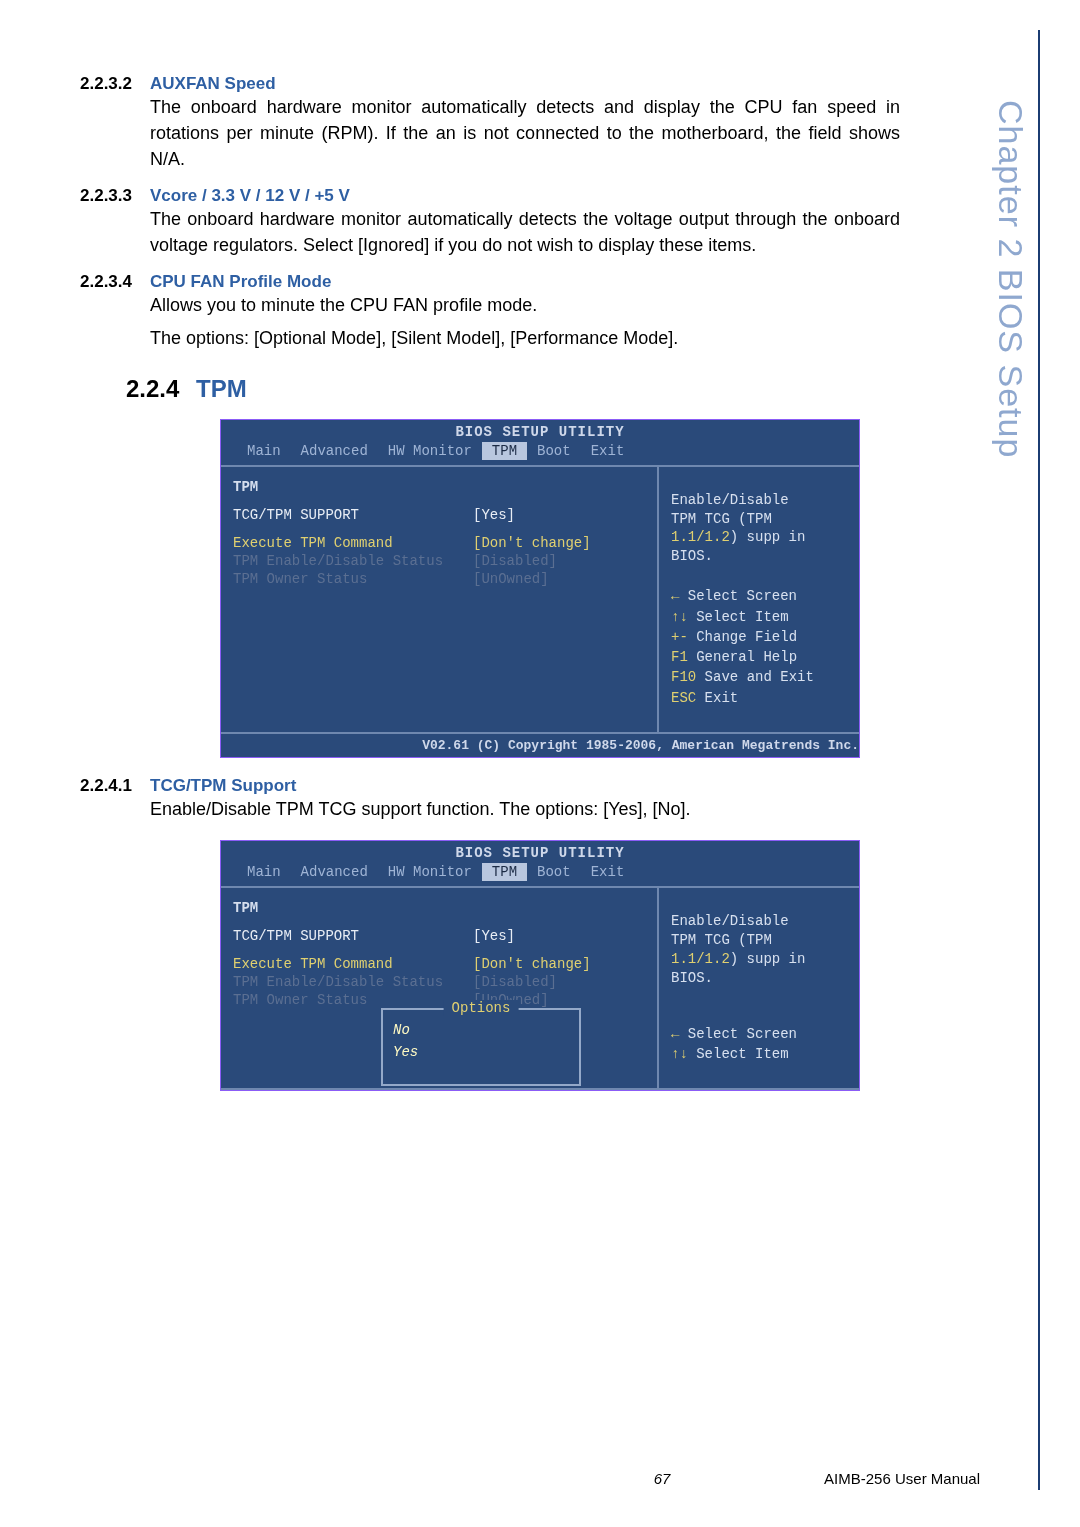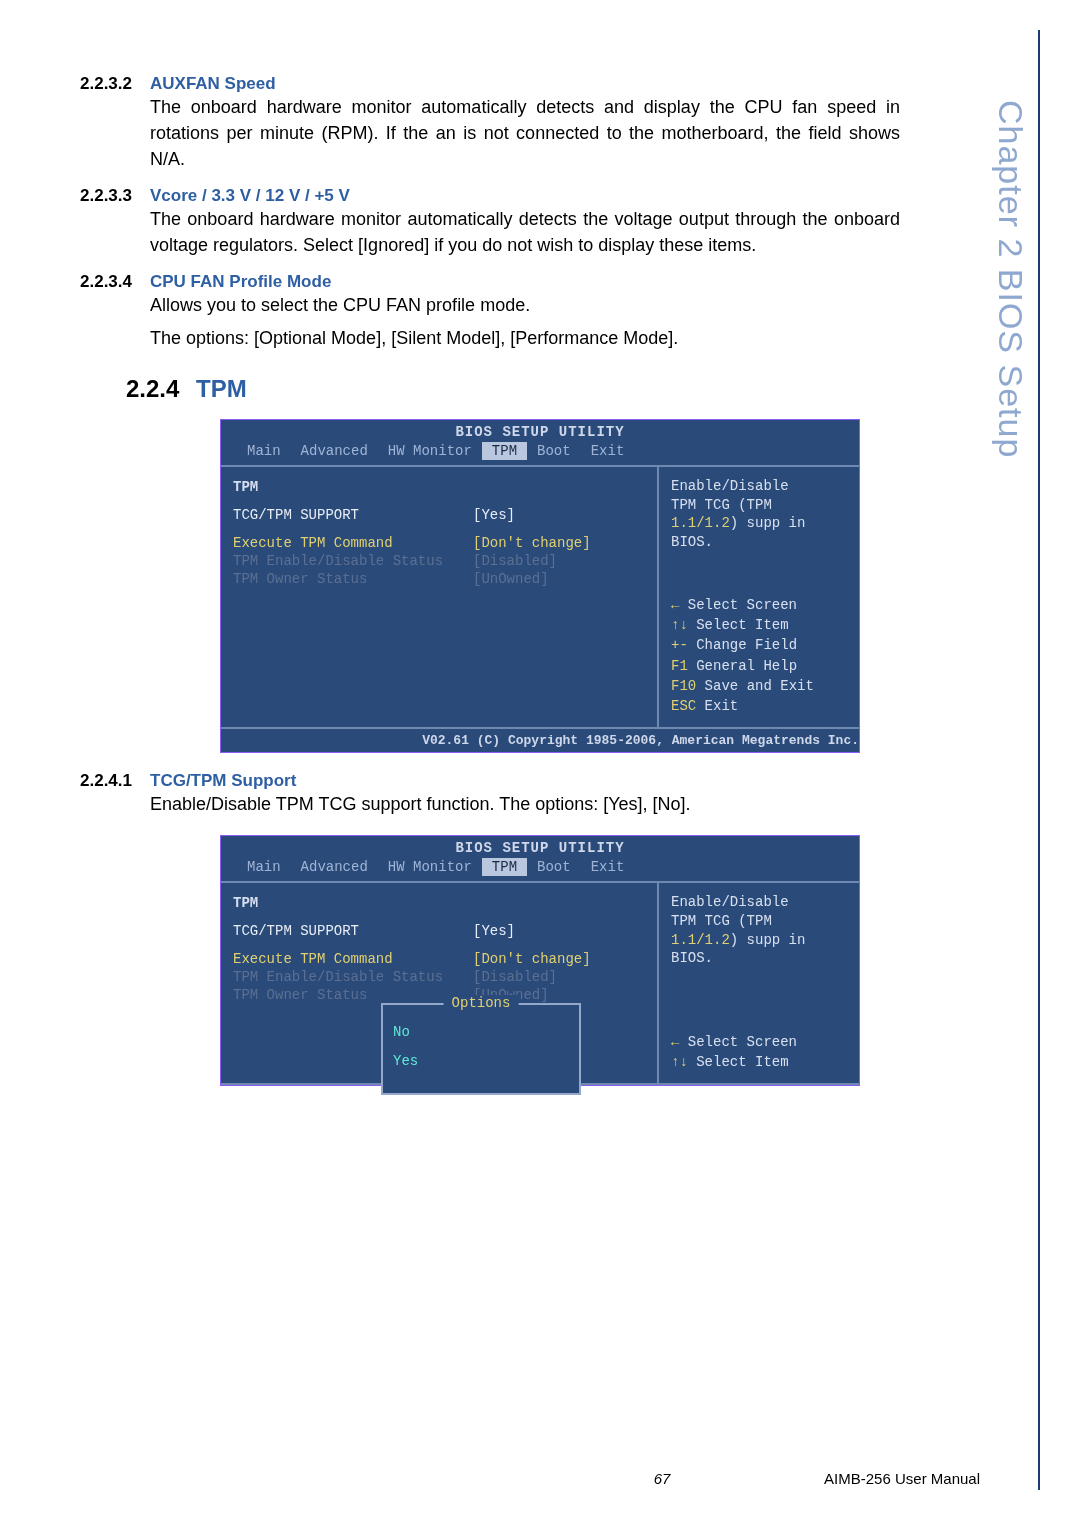"Allows you to select the" div.body-text { text: select -> minute }
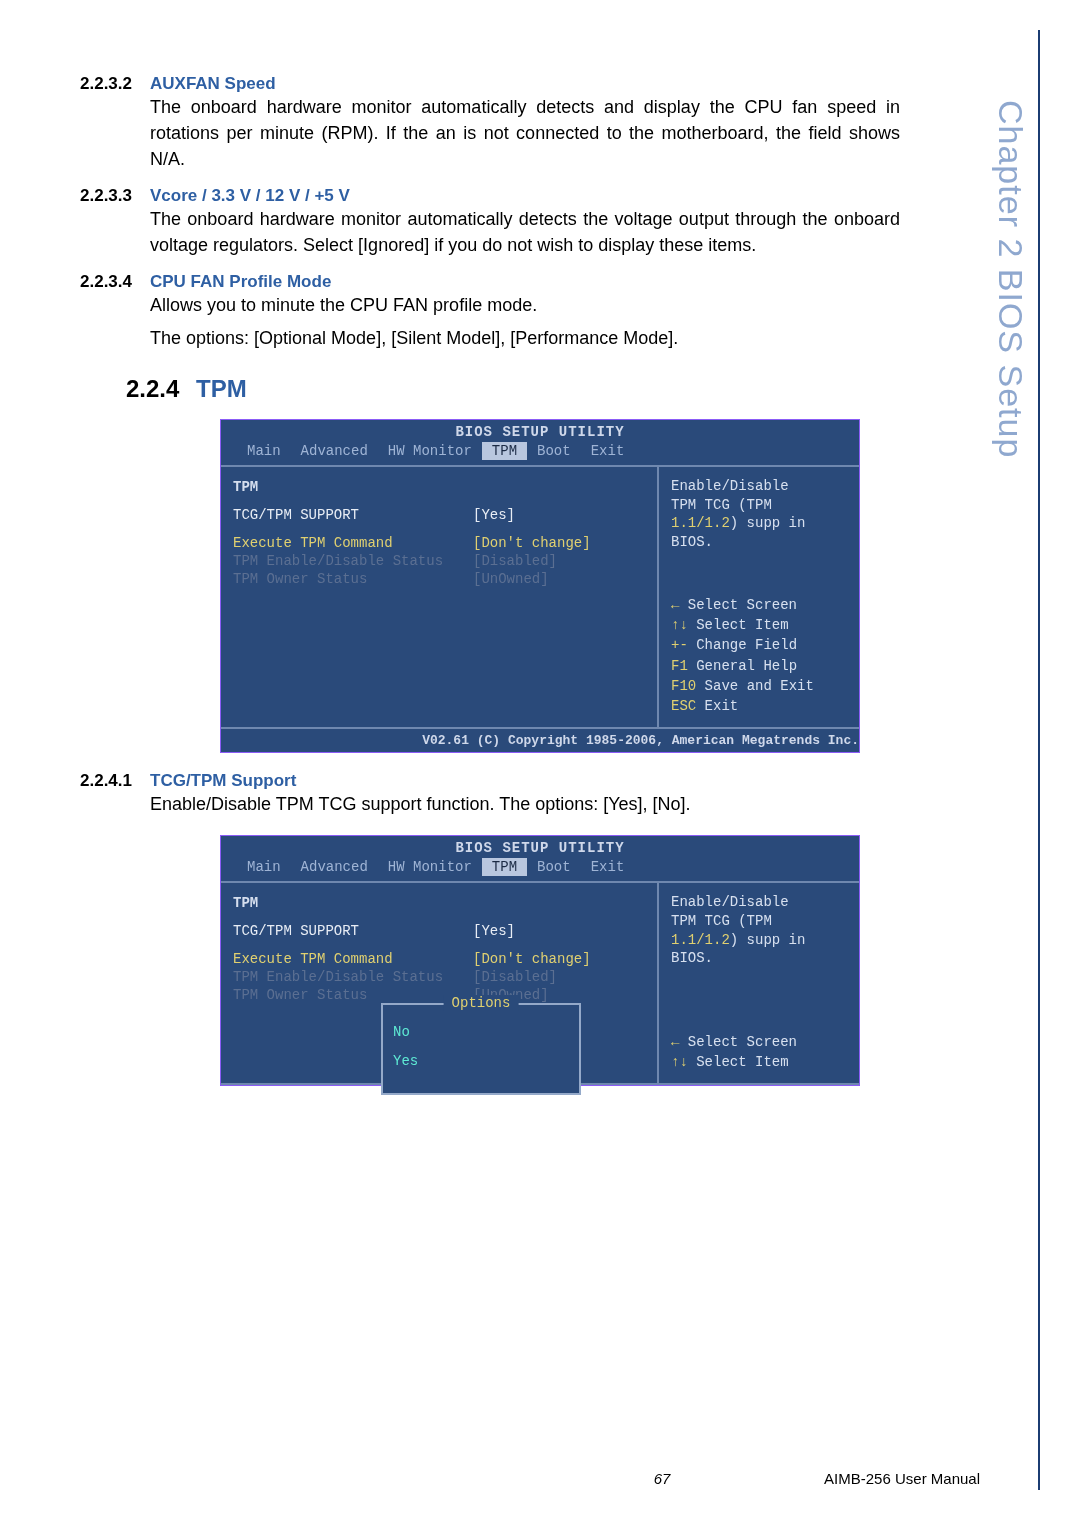"Enable/Disable" .bios-right { padding: 10px 12px -> 24px 12px }
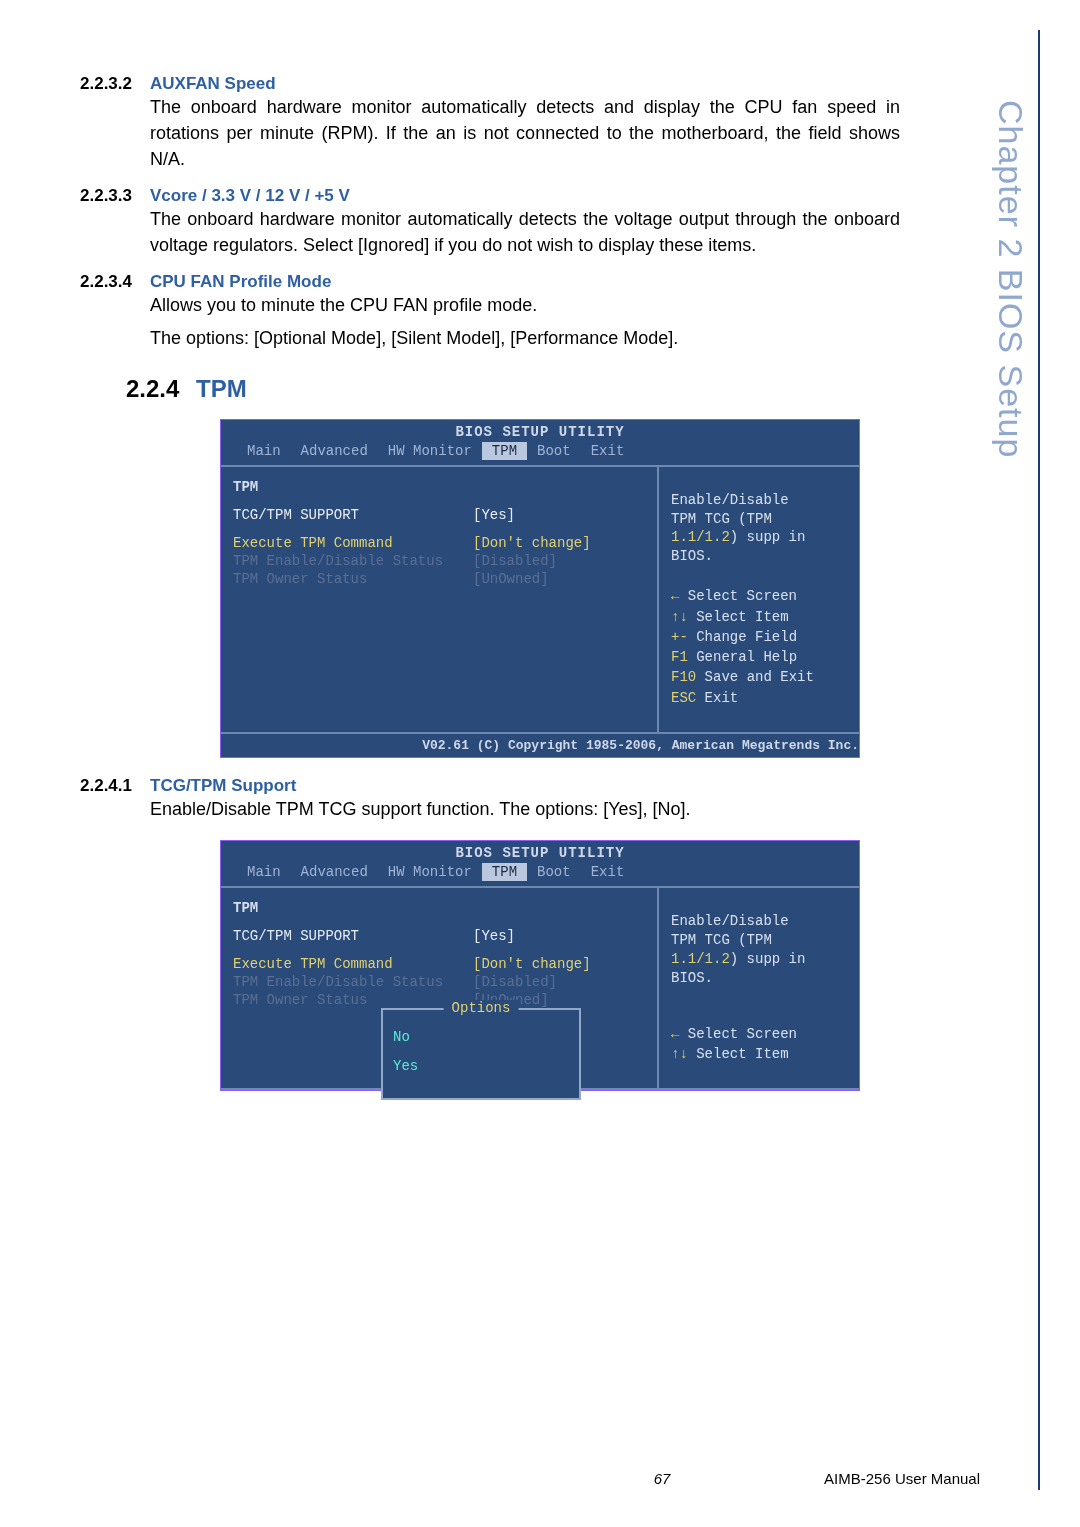"No" .bios-popup-line { color: #5eead4 -> #fef9c3; font-style: none -> italic; margin-top: 13px -> 6px }
